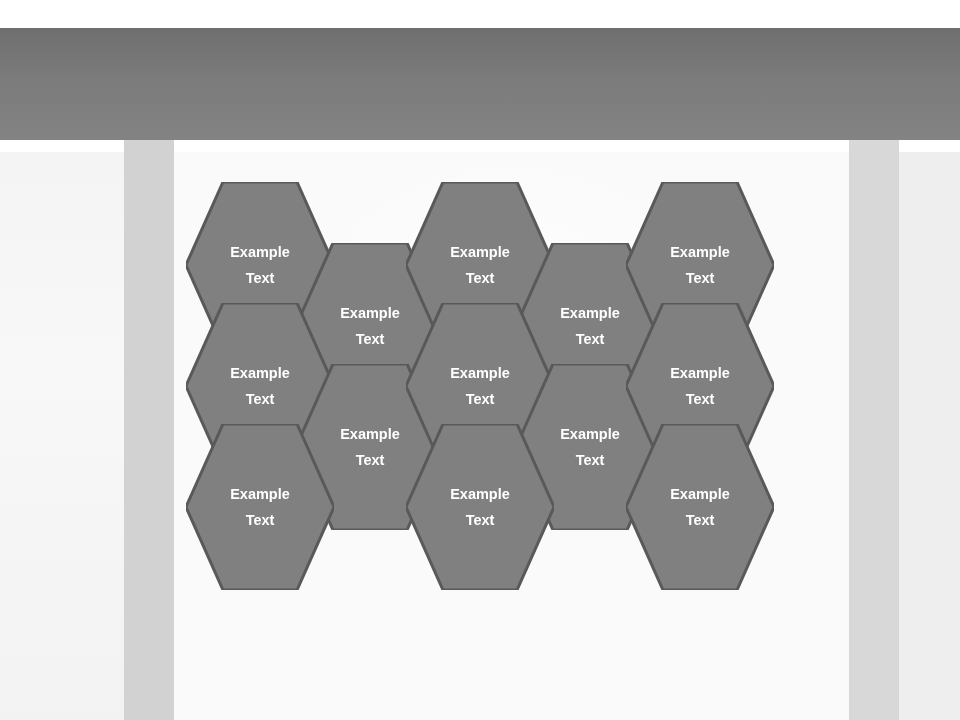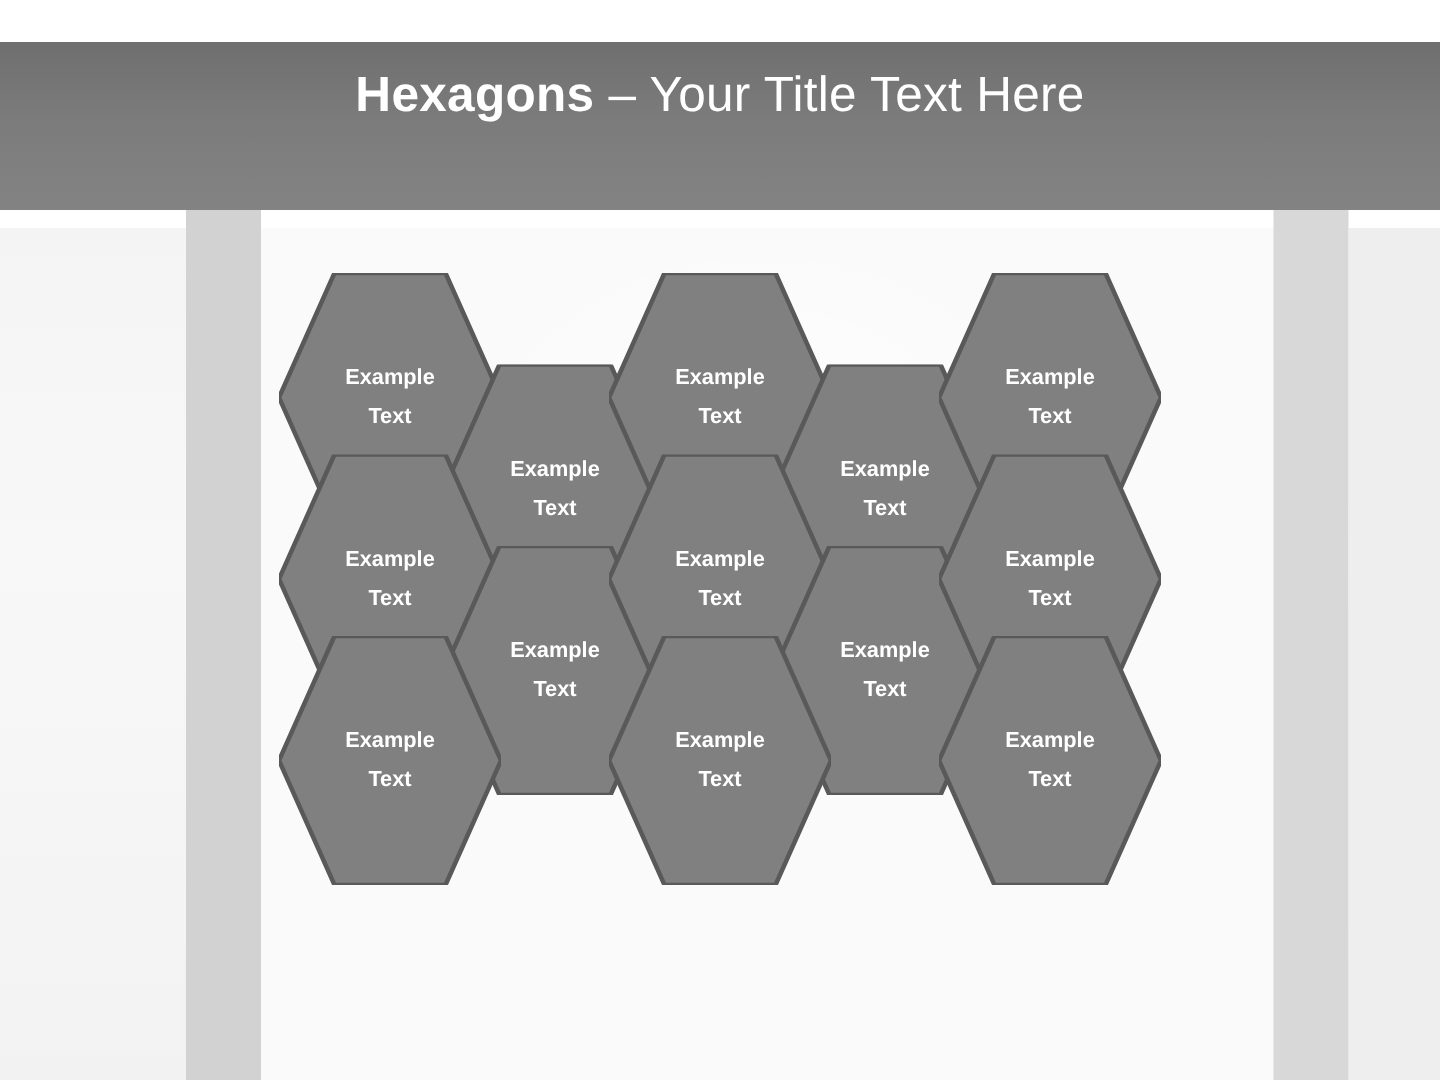"Hexagons – Your Title Text" div.title { html: <div> <span>Hexagons</span><span> – Your Title Text Here</span> </div> -> none }
